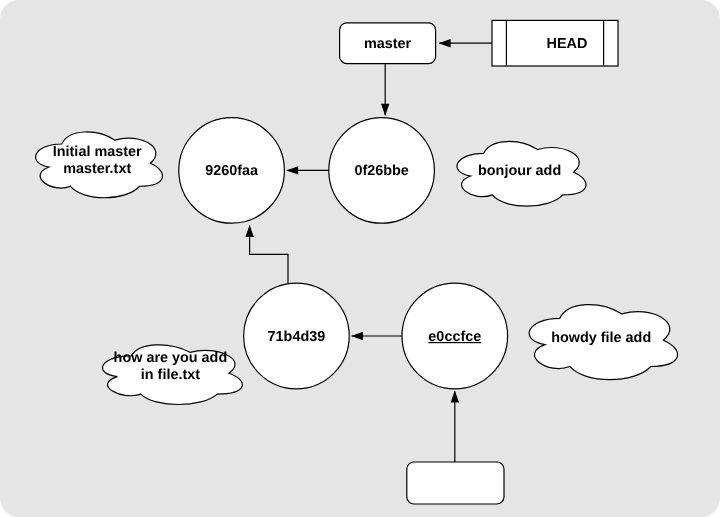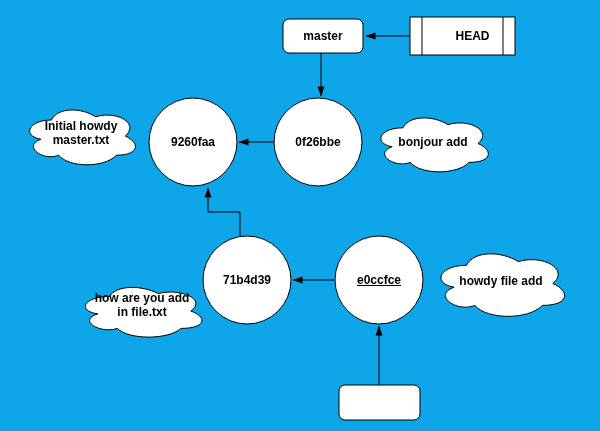"master" .canvas { background: #0ea5e9 -> #e5e5e5; border-radius: none -> 16px }
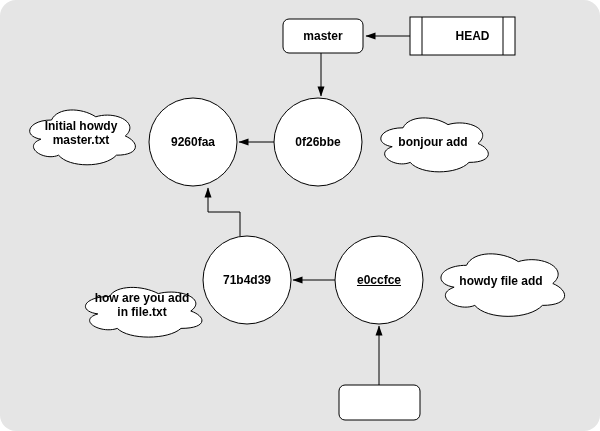"Initial howdy" div { text: howdy -> master }
